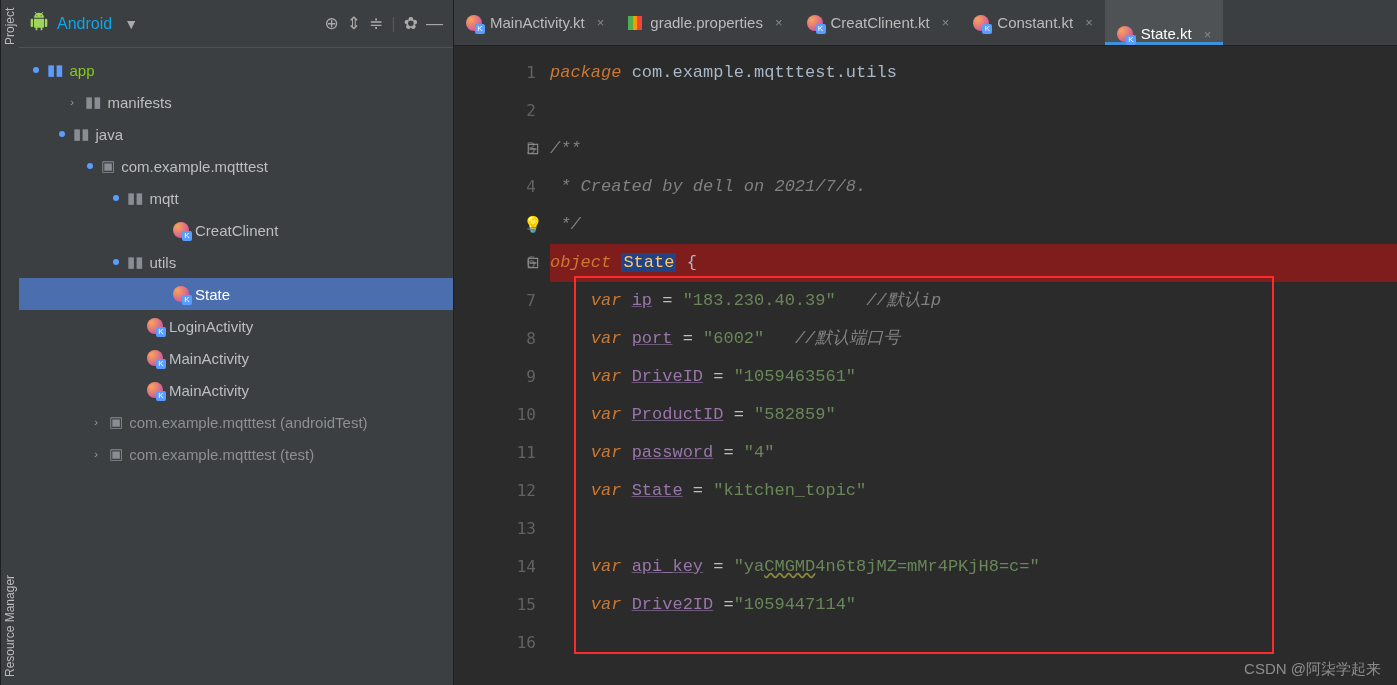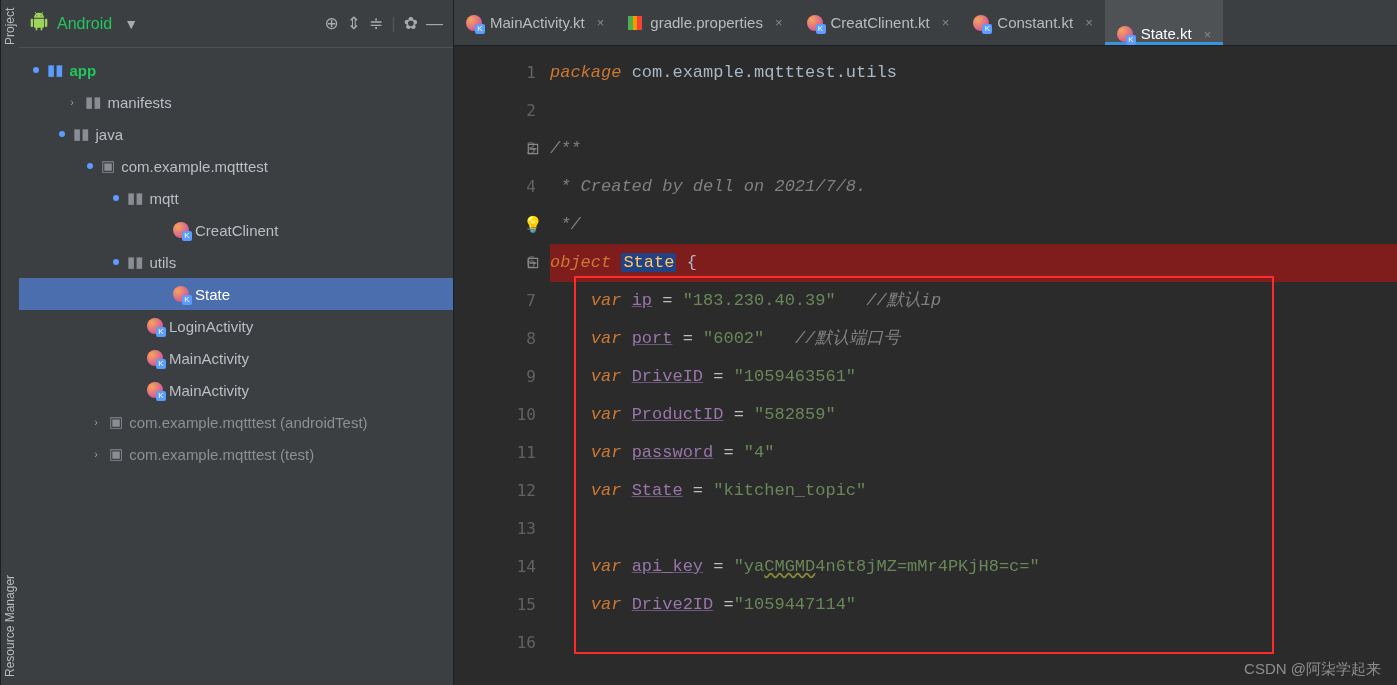"Android" .side-head .title { color: #22c55e -> #0ea5e9 }
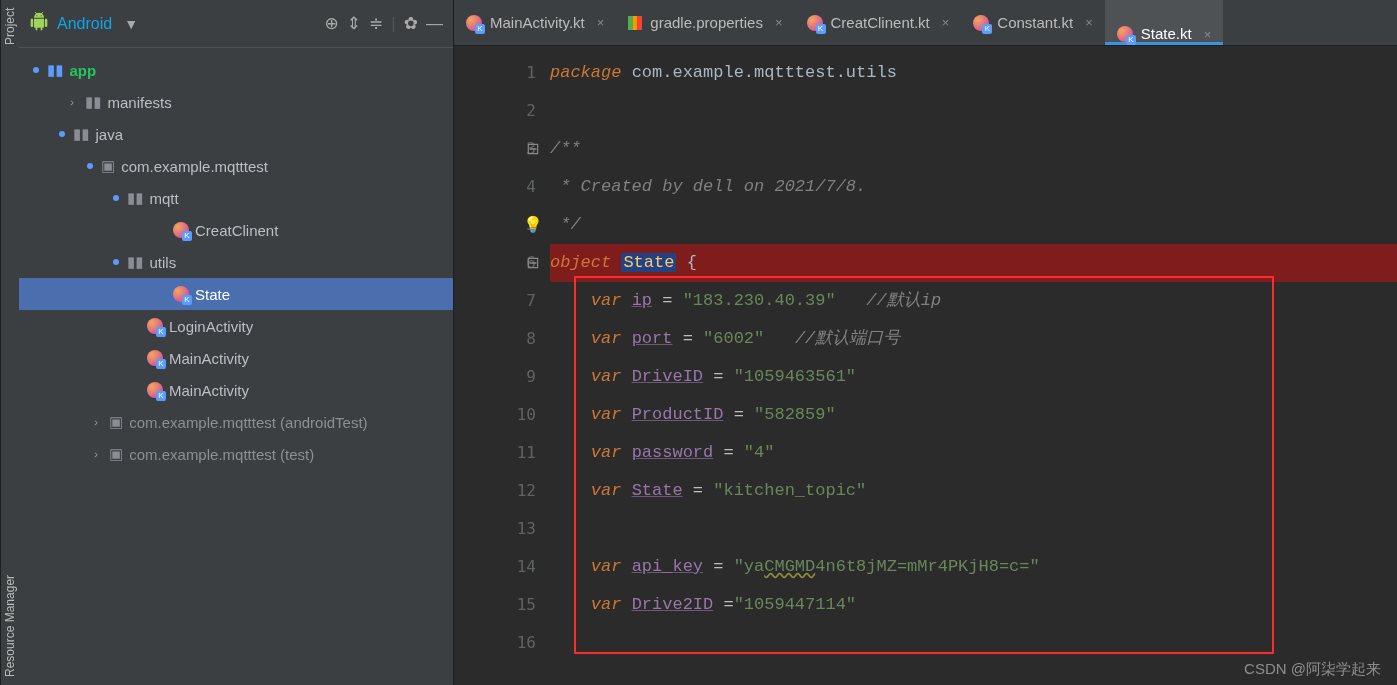"app" span.label { color: #22c55e -> #84cc16; font-weight: 700 -> 400 }
